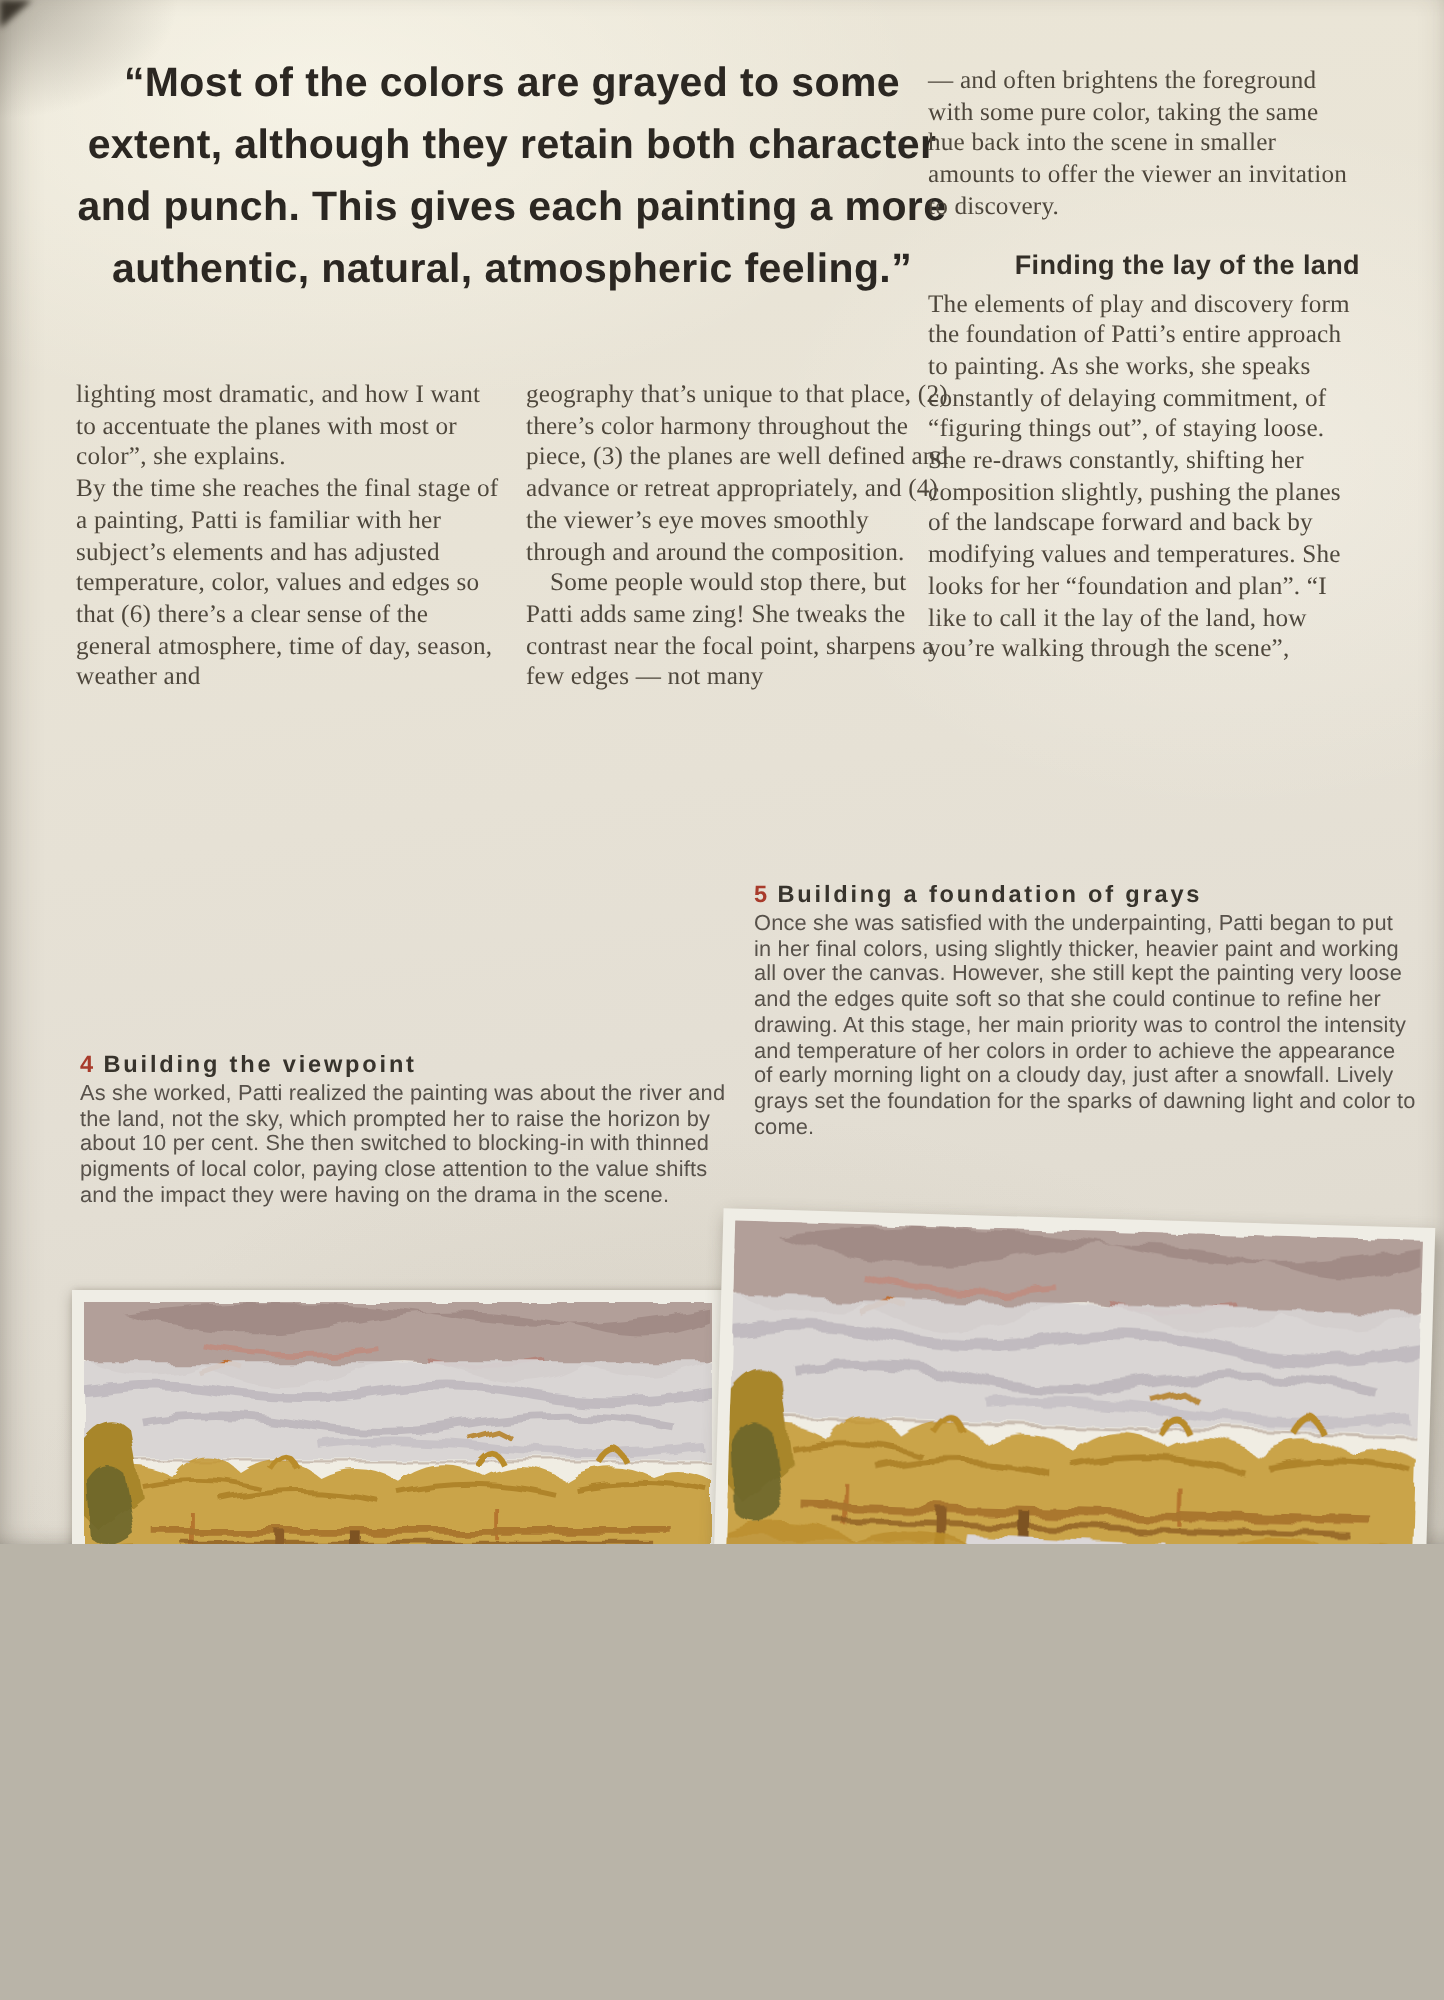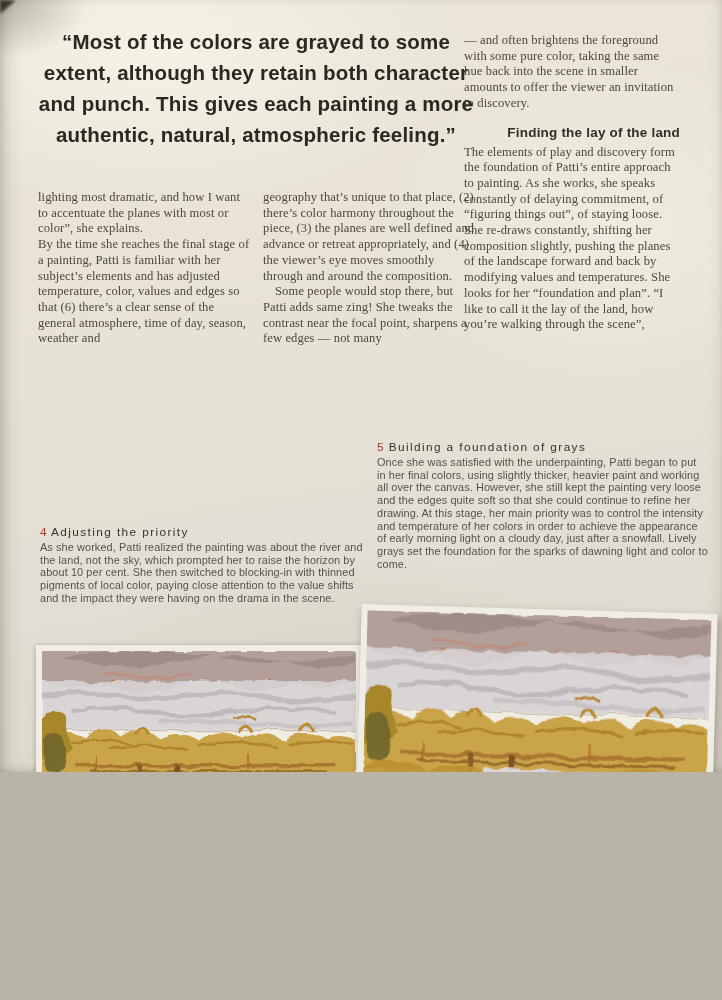"5 Building a foundation of" .caption h4 { font-weight: normal -> bold }
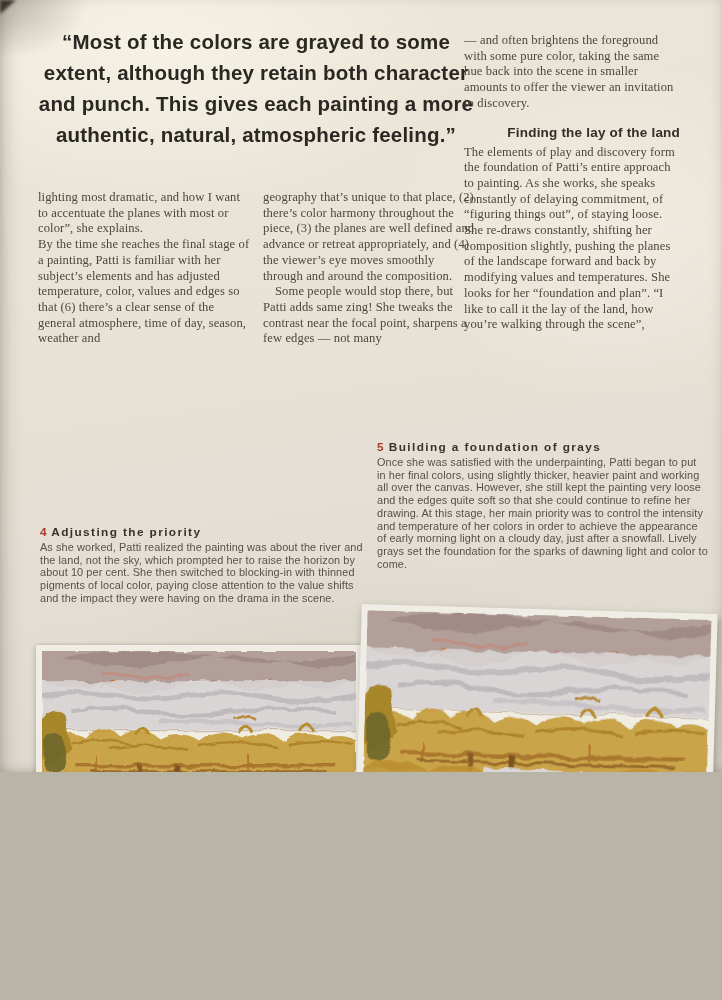"Adjusting the priority" span { text: Adjusting the priority -> Building the viewpoint }
